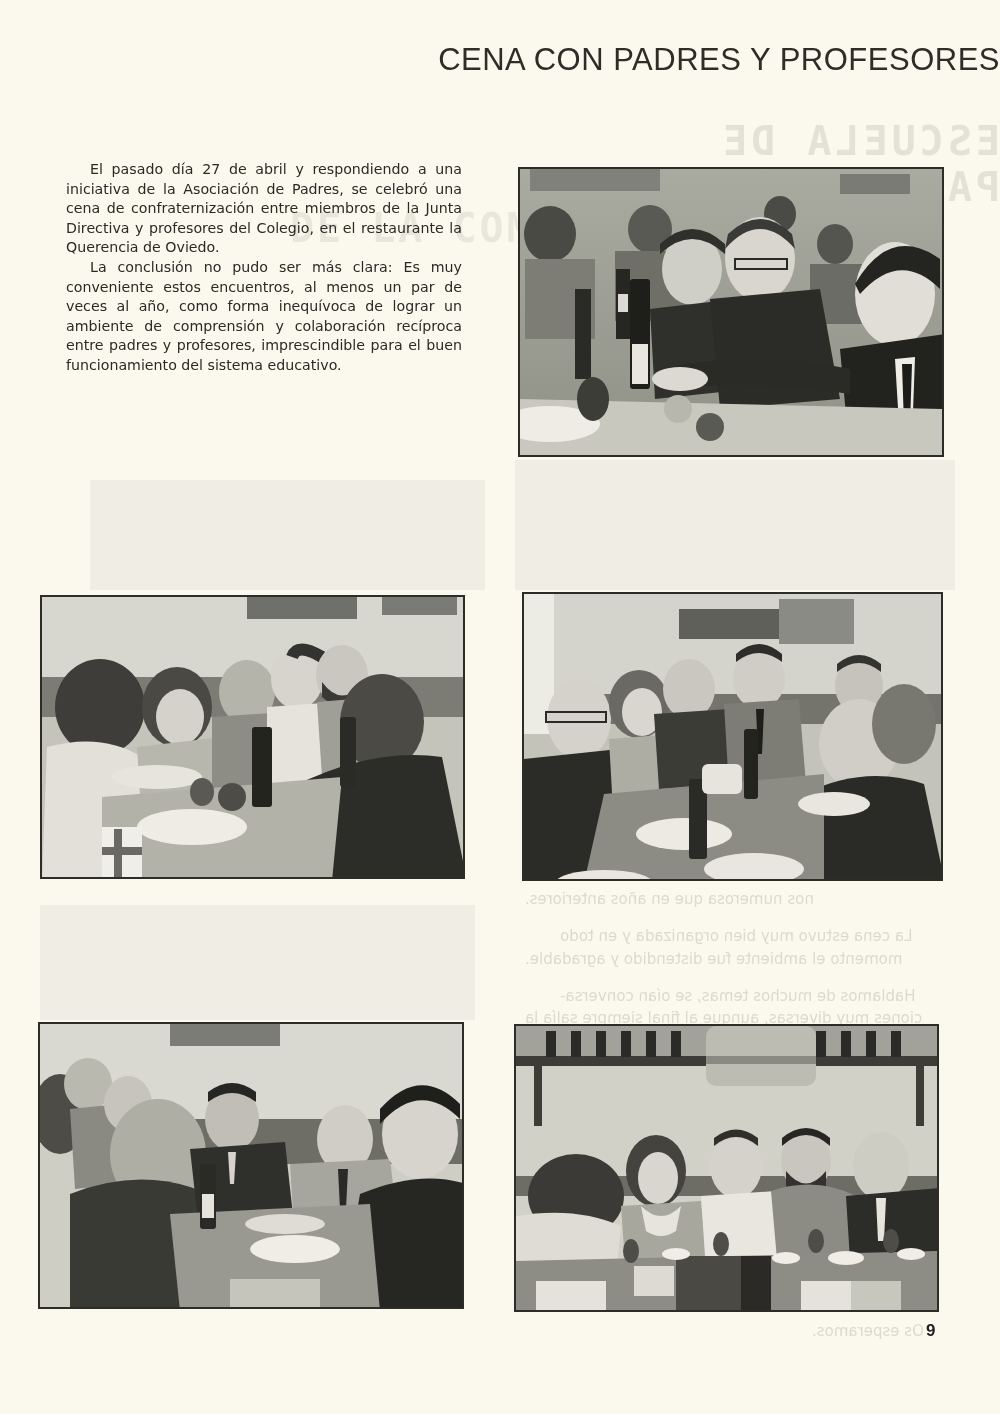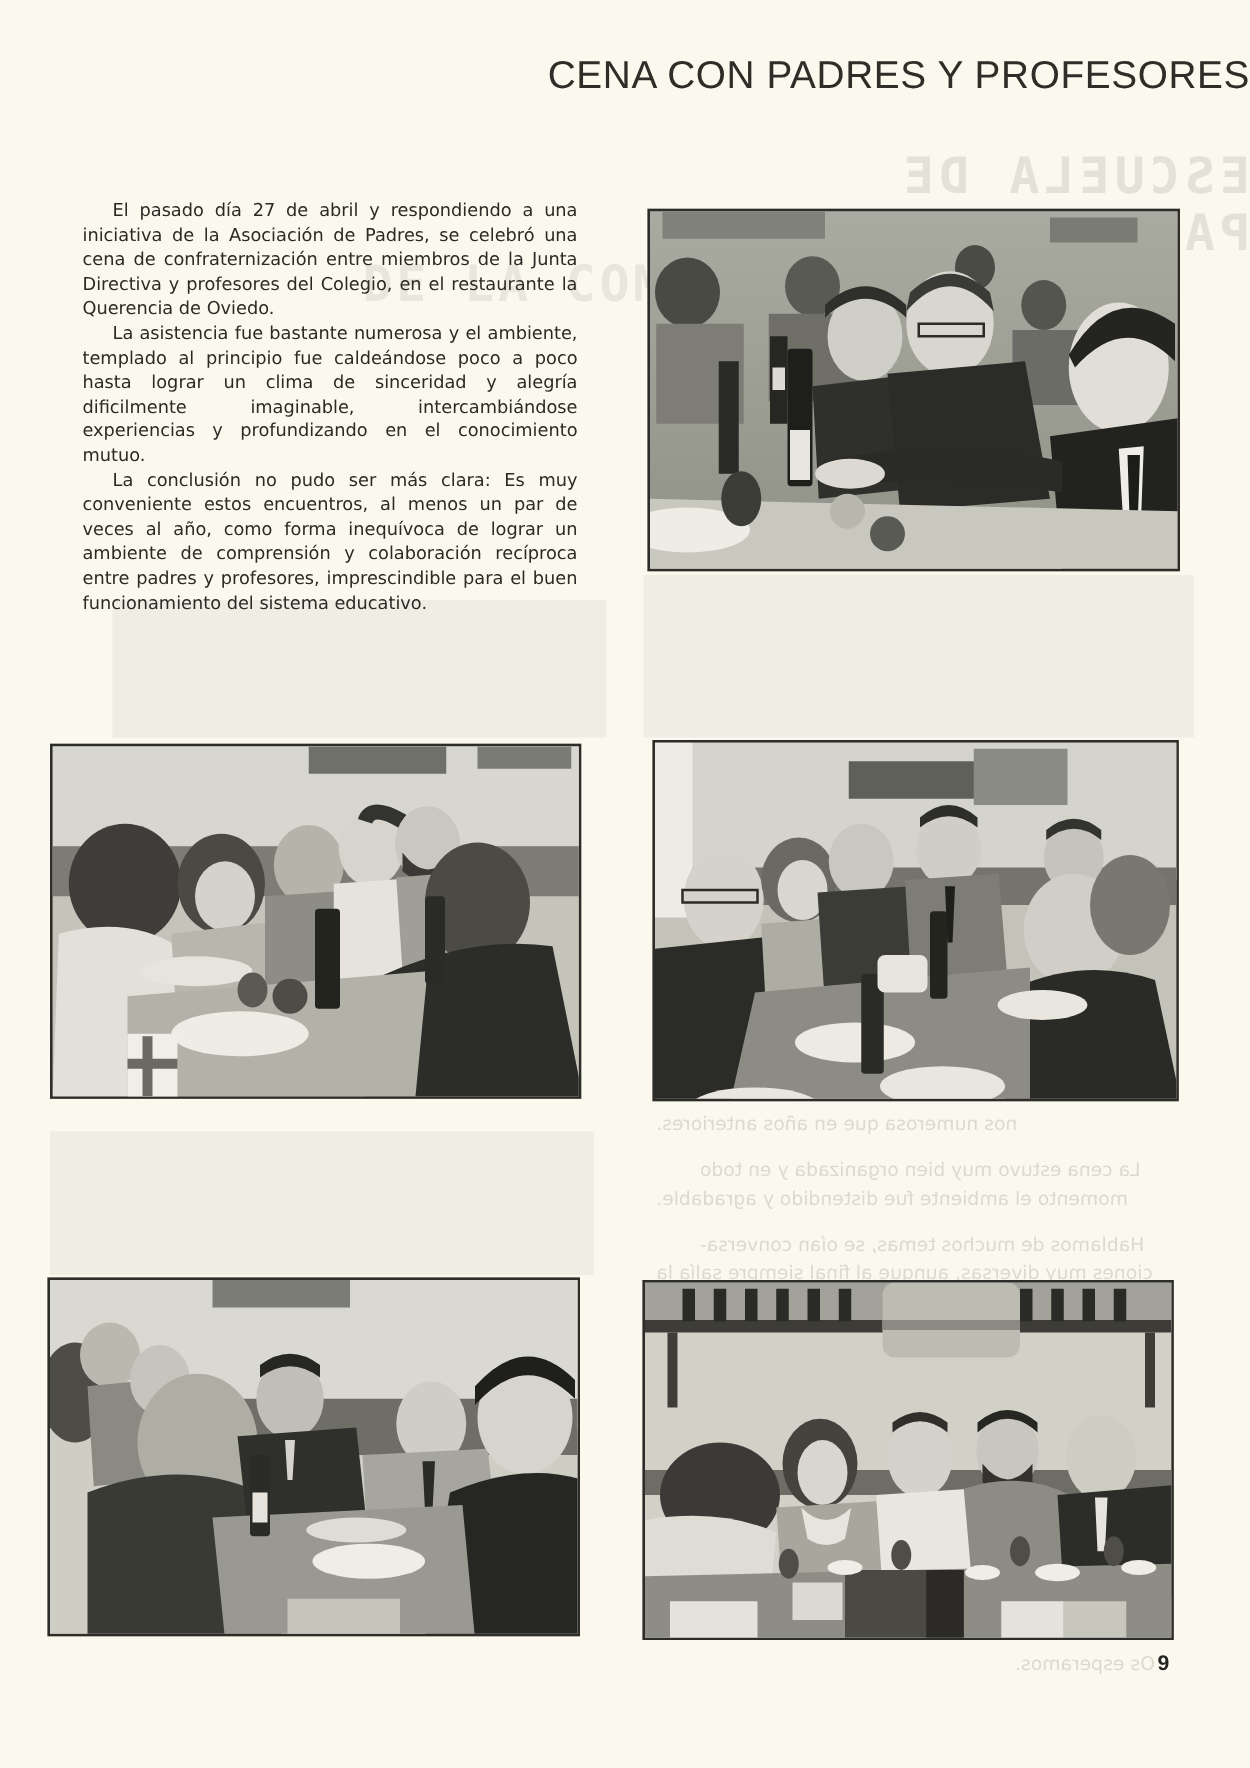"La asistencia fue bastante numerosa" p { html: <p>La asistencia fue bastante numerosa y el ambiente, templado al principio fue caldeándose poco a poco hasta lograr un clima de sinceridad y alegría dificilmente imaginable, intercambiándose experiencias y profundizando en el conocimiento mutuo.</p> -> none }
